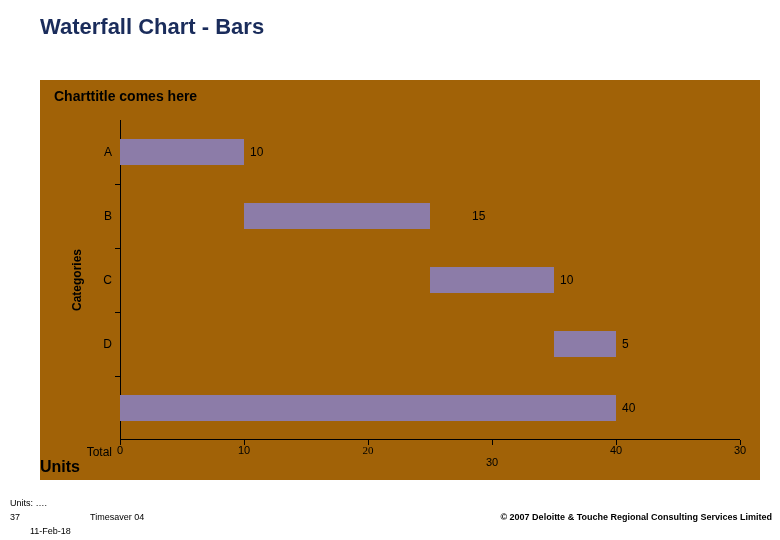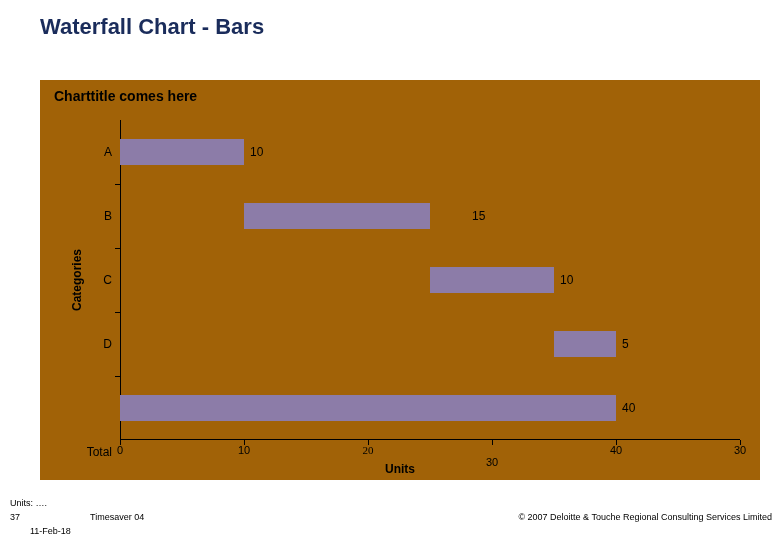"Units" .xaxis-title { font-size: 12px -> 16px; text-align: center -> left }
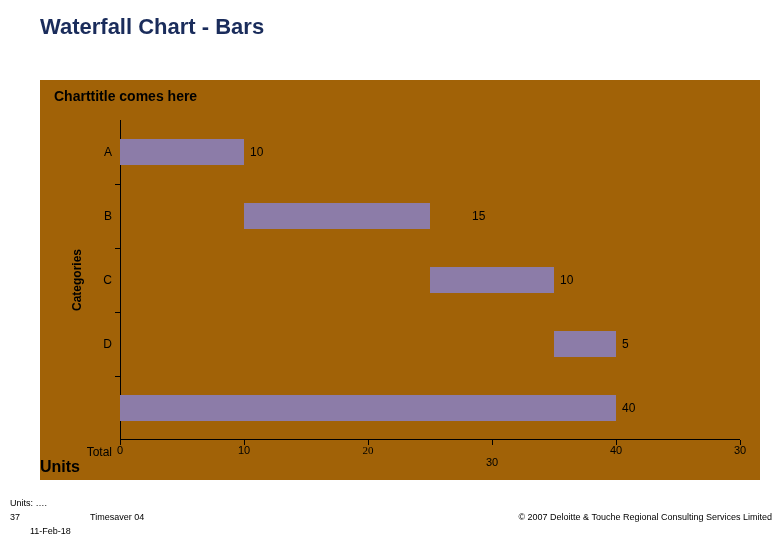"© 2007 Deloitte & Touche" .footer .copy { font-weight: none -> bold }
